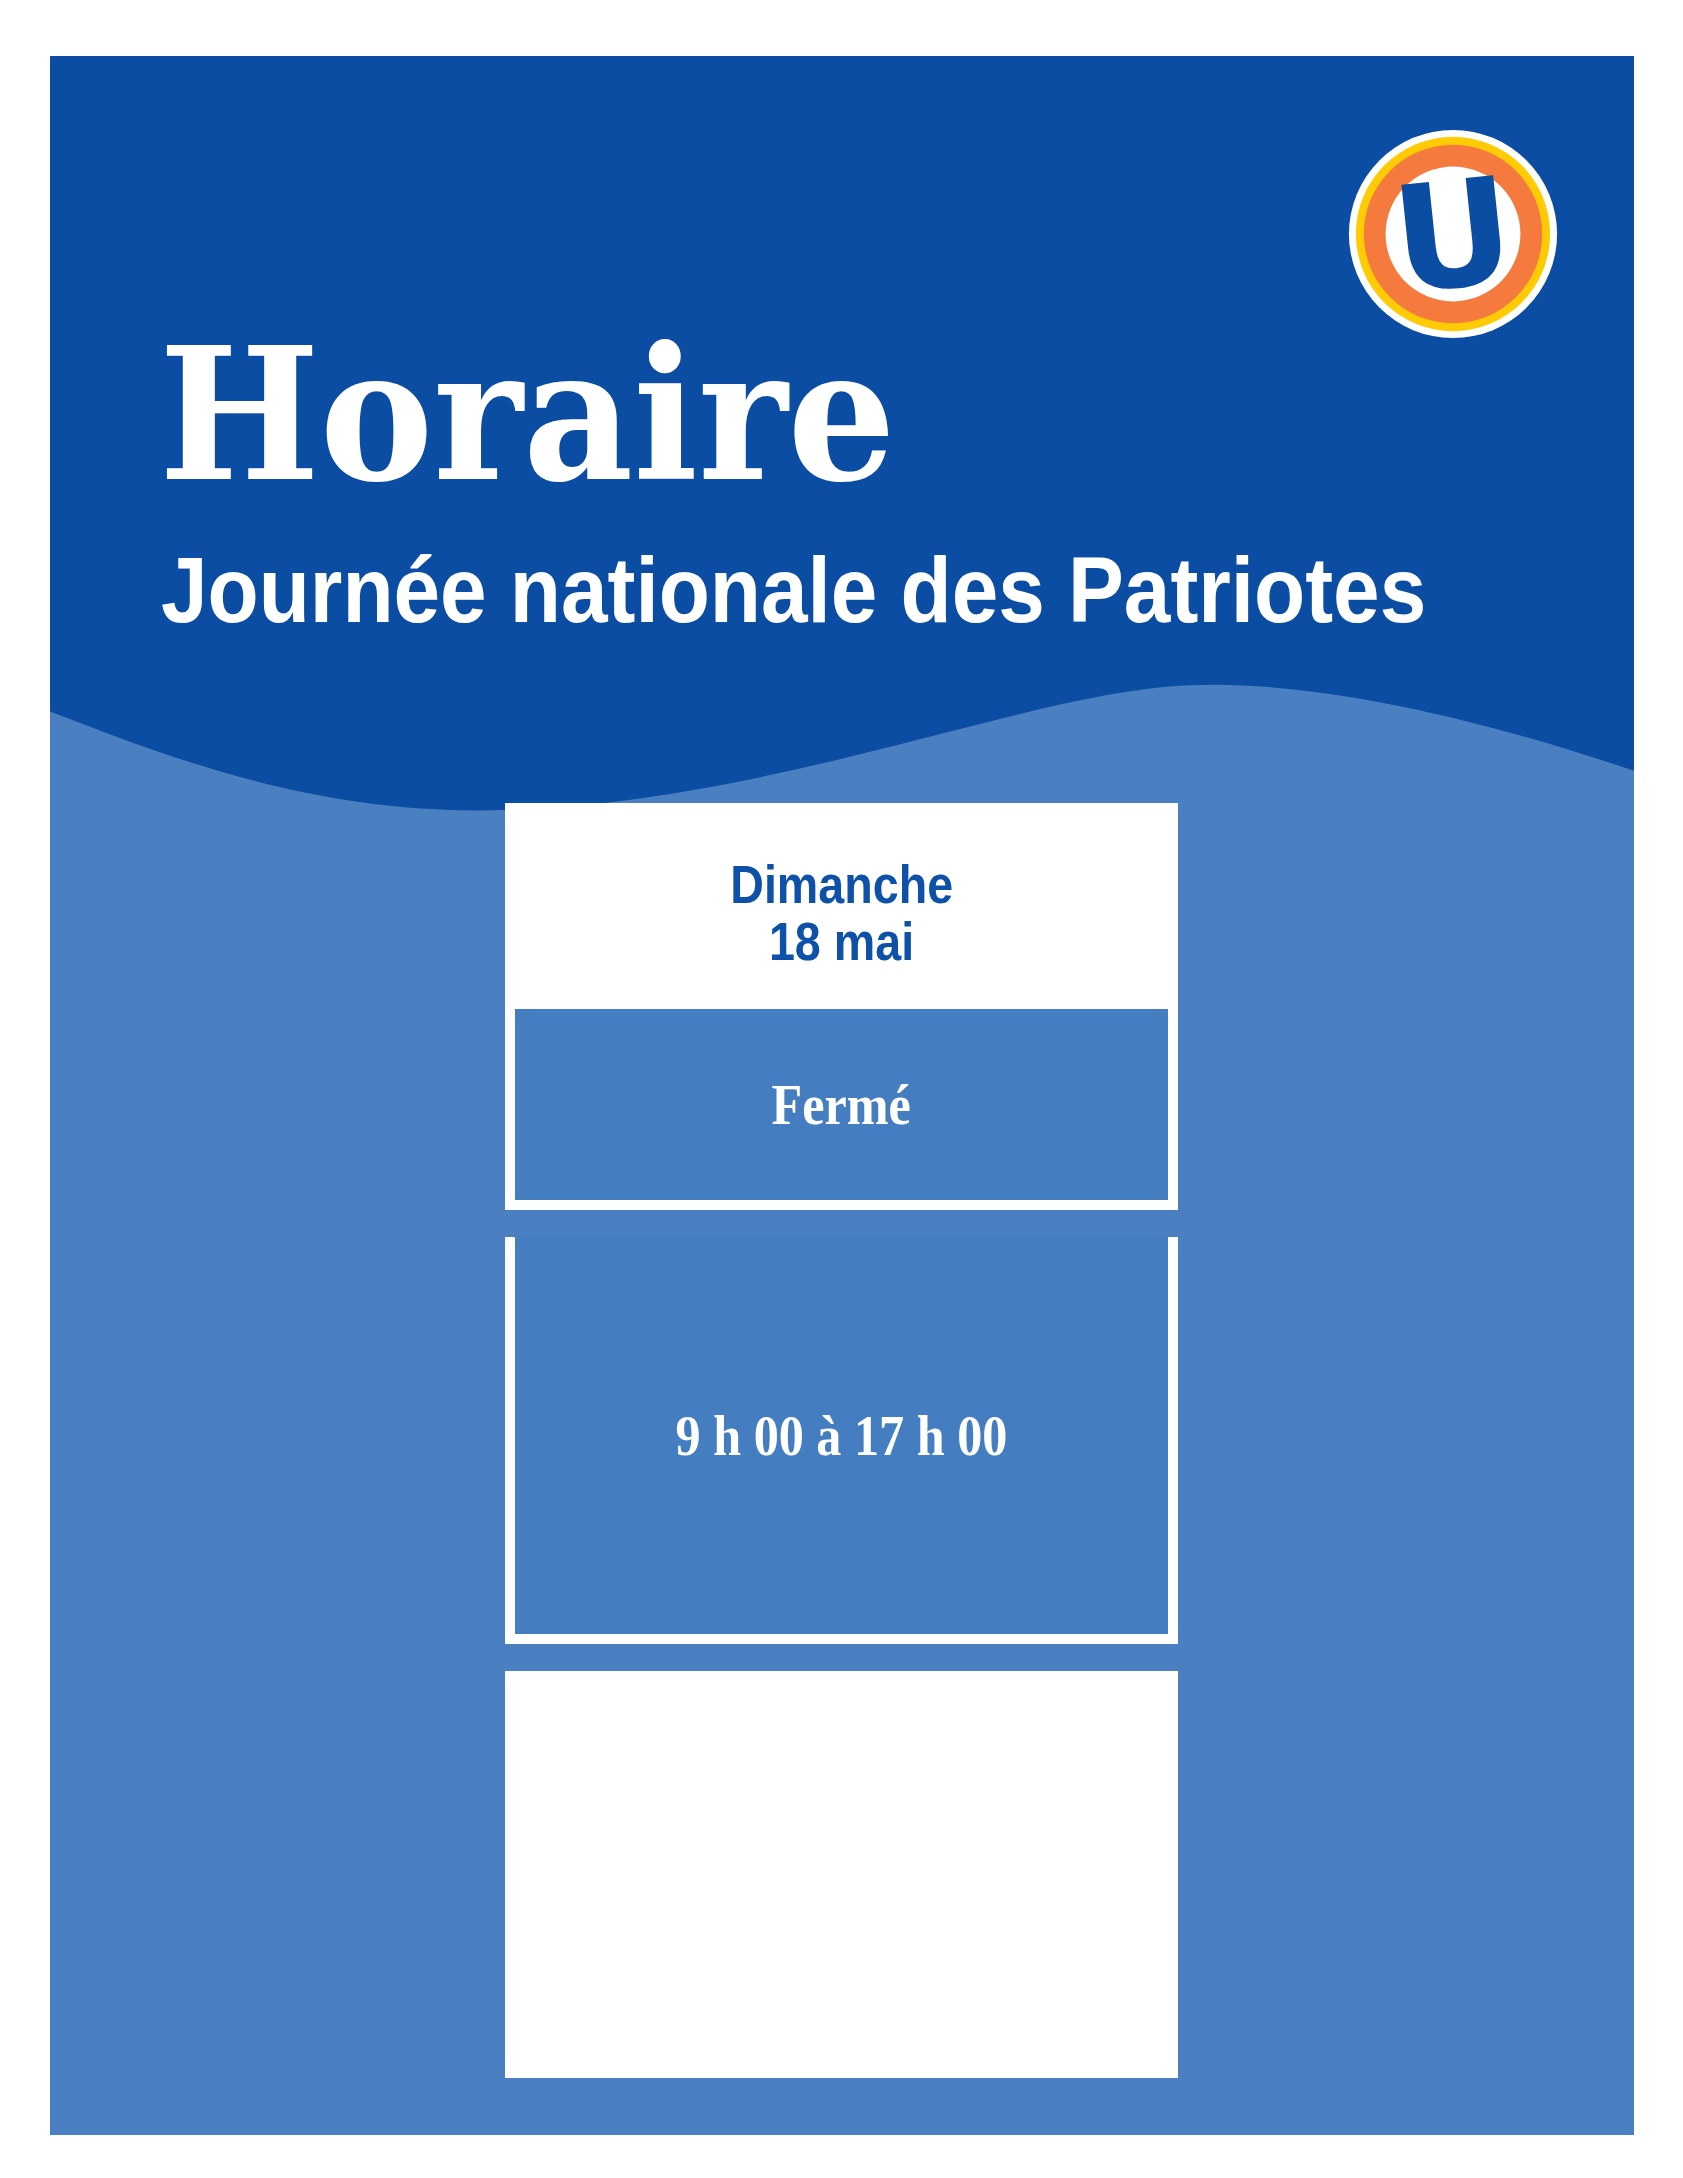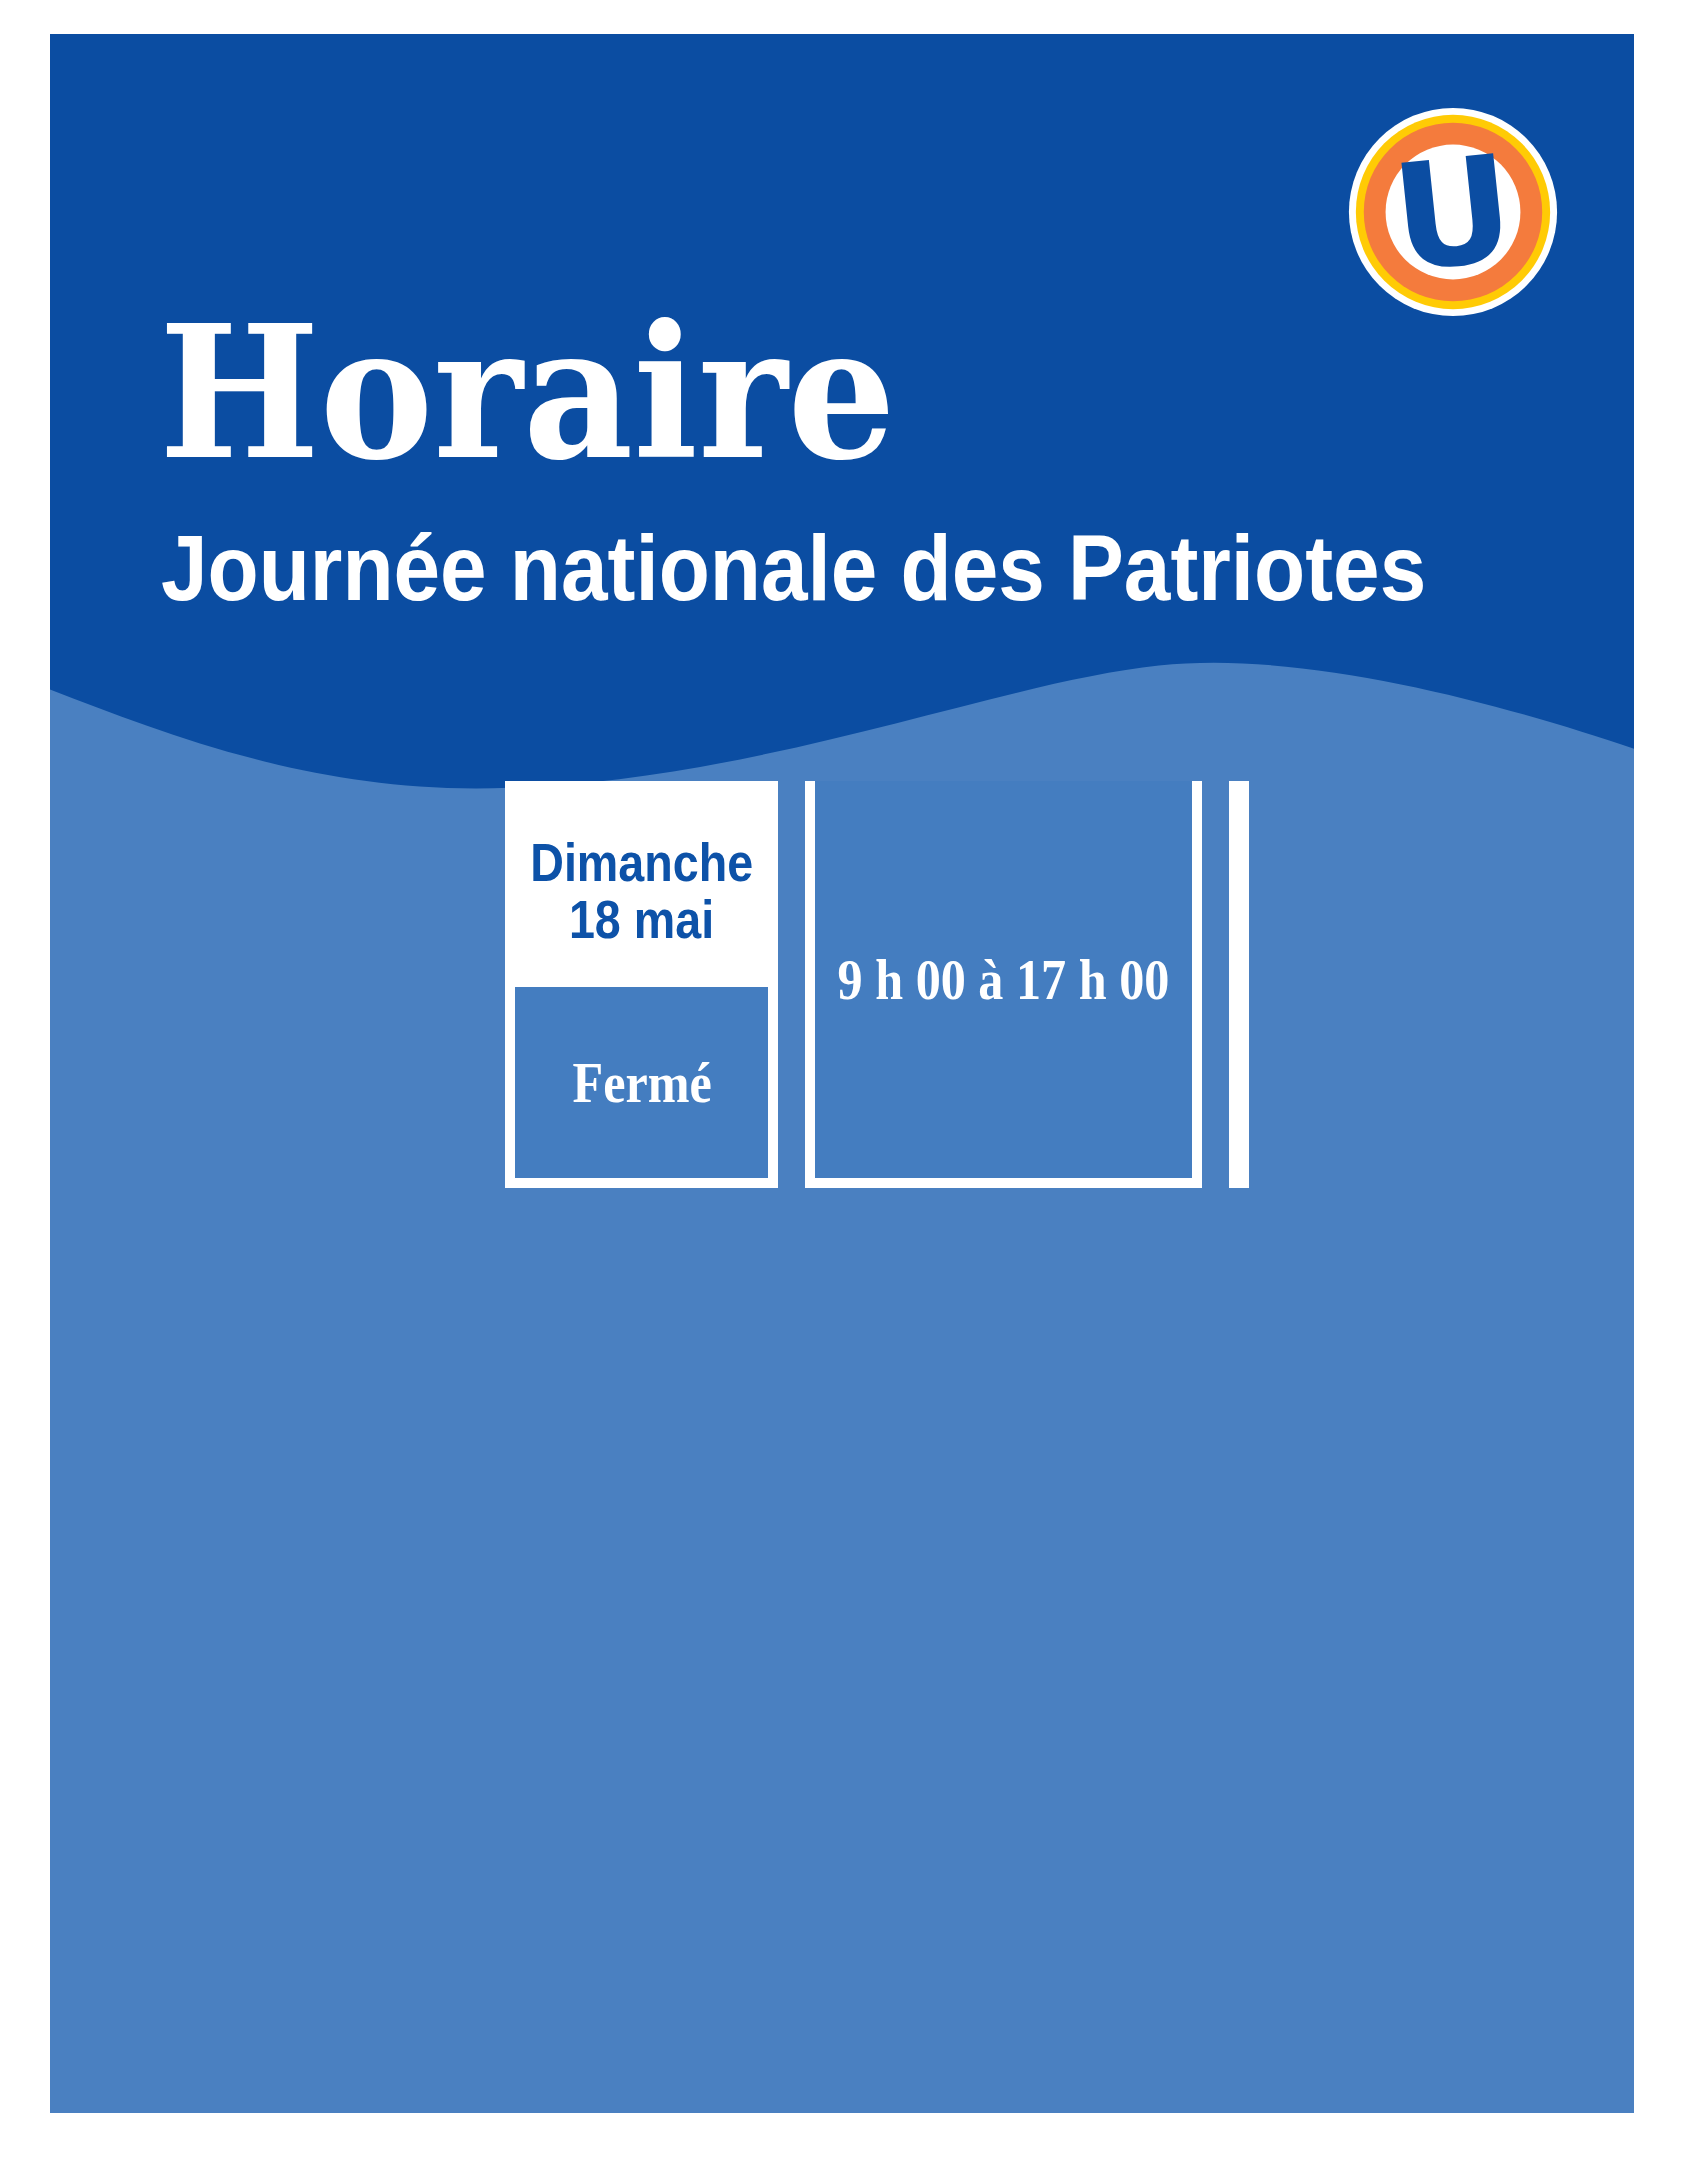"Horaire" .content { top: 34px -> 56px }
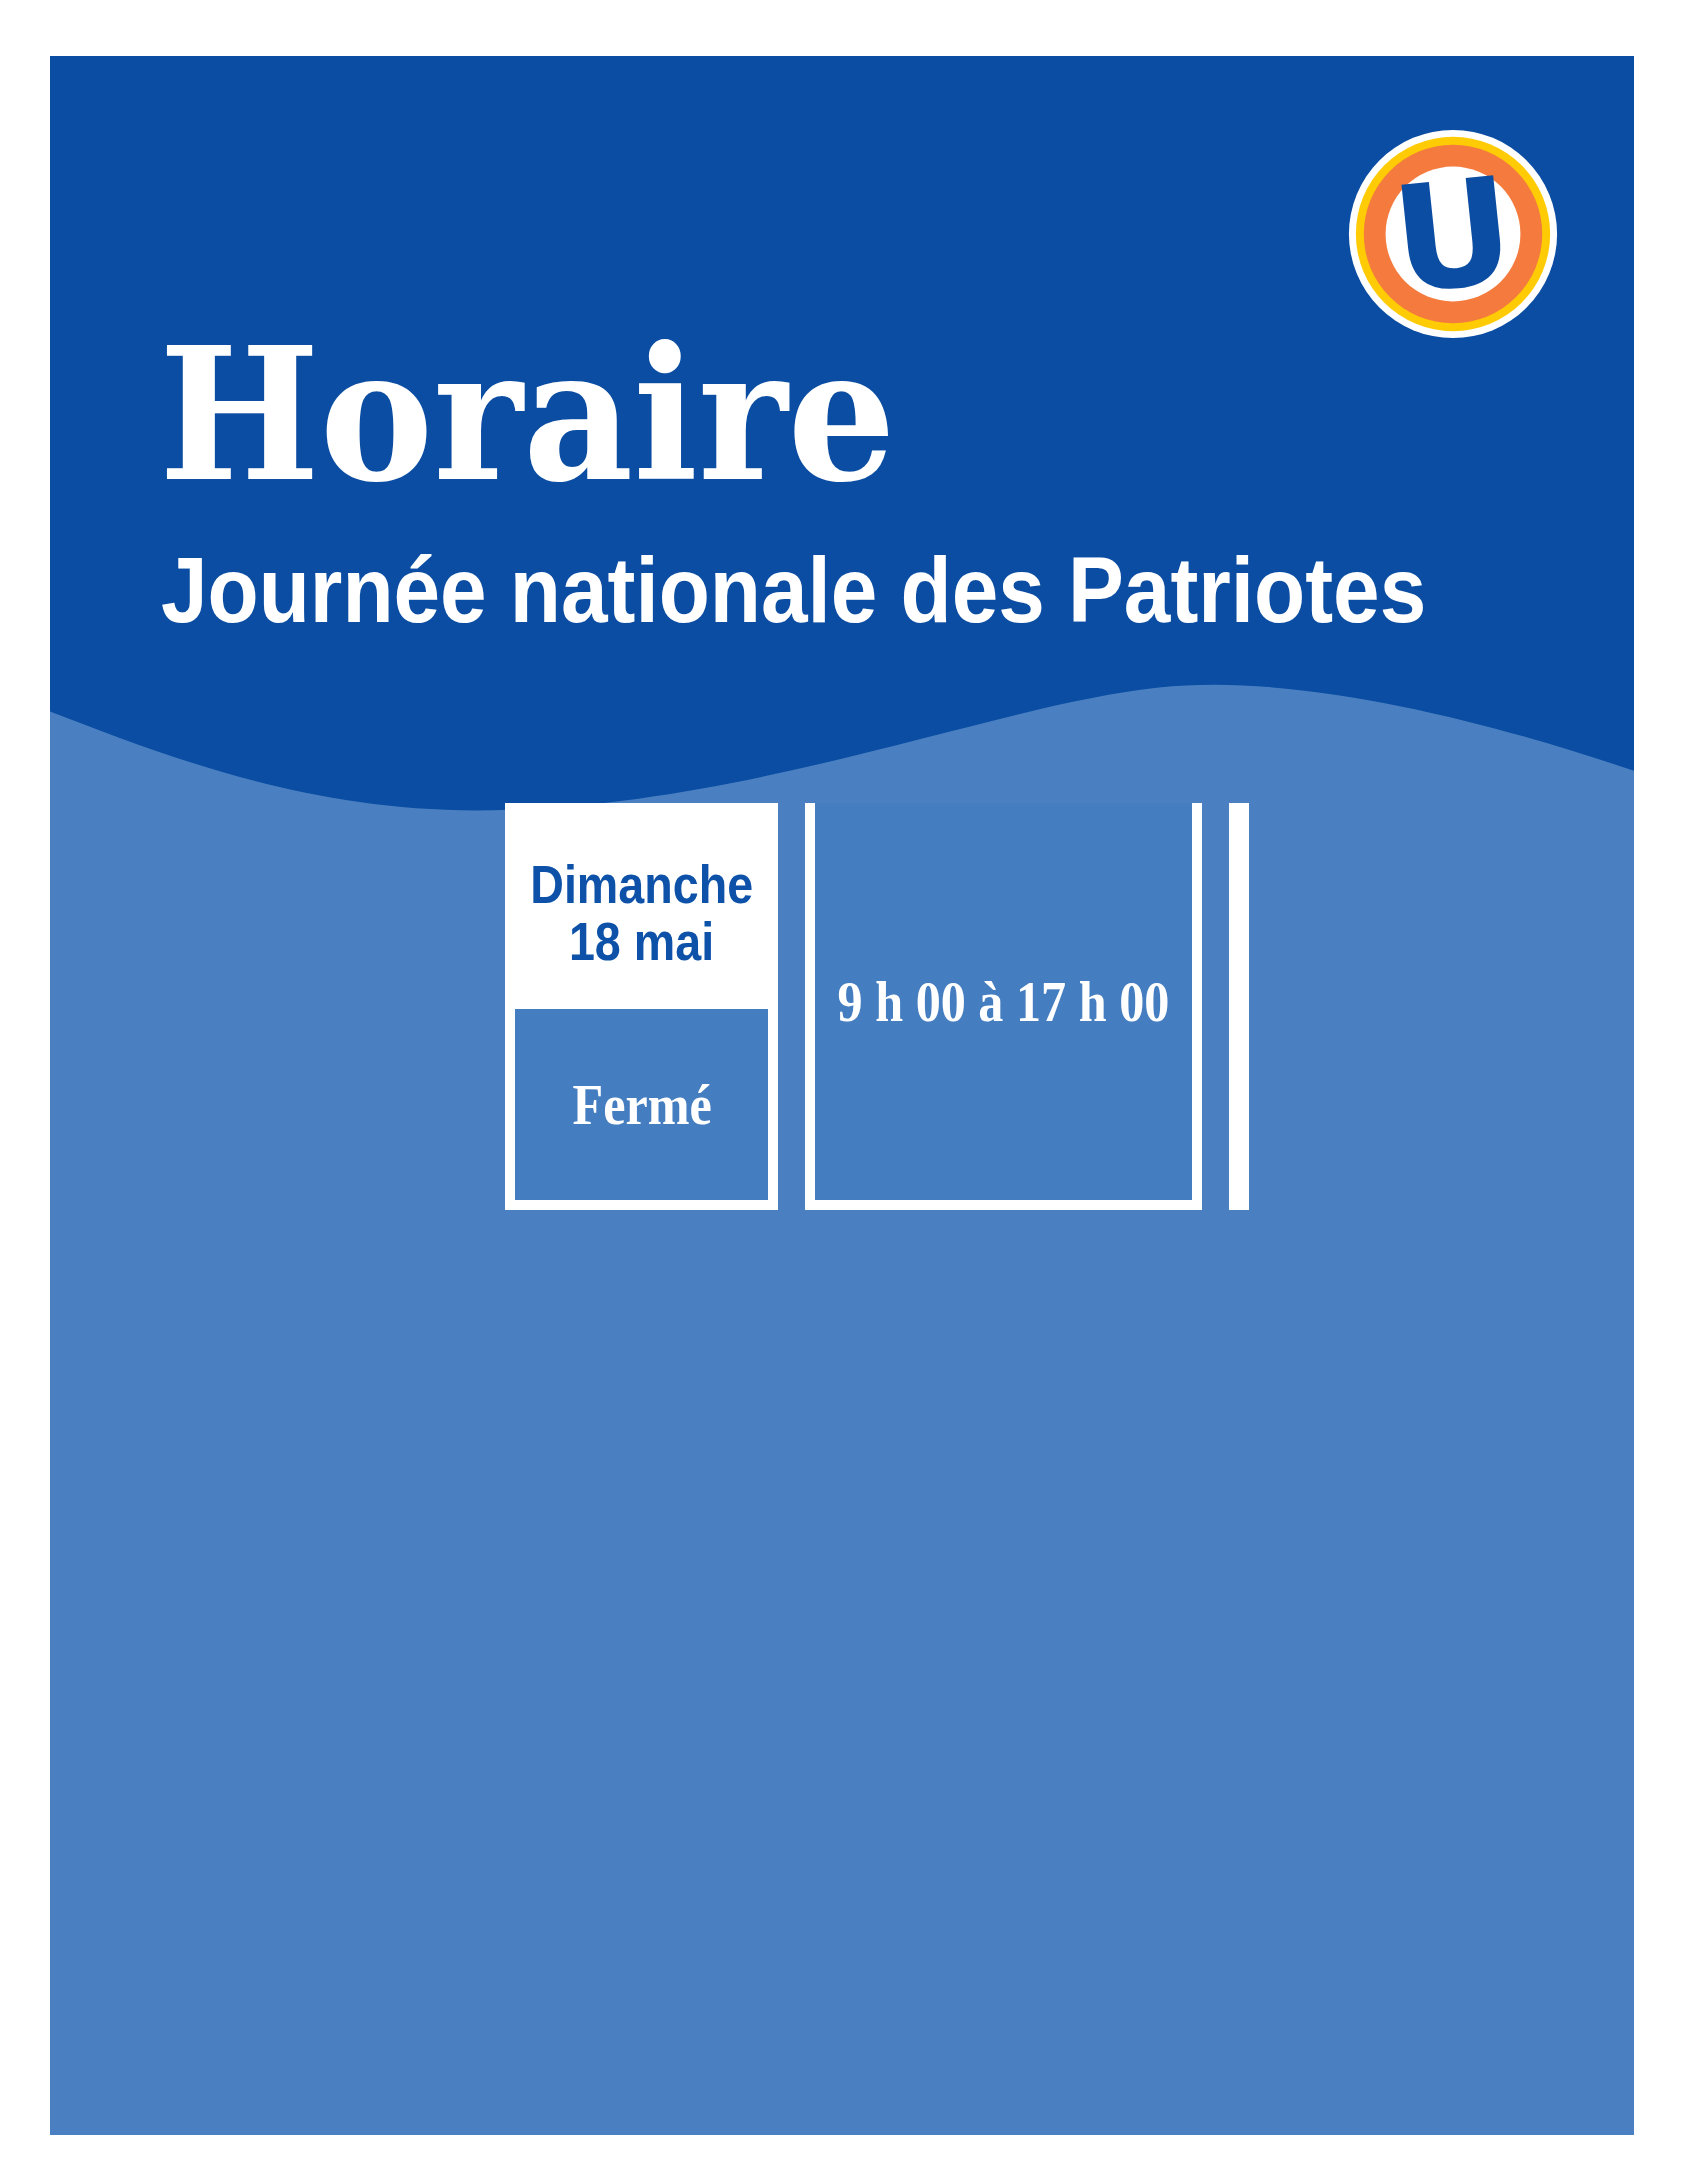"Dimanche" .cards { flex-direction: row -> column }
